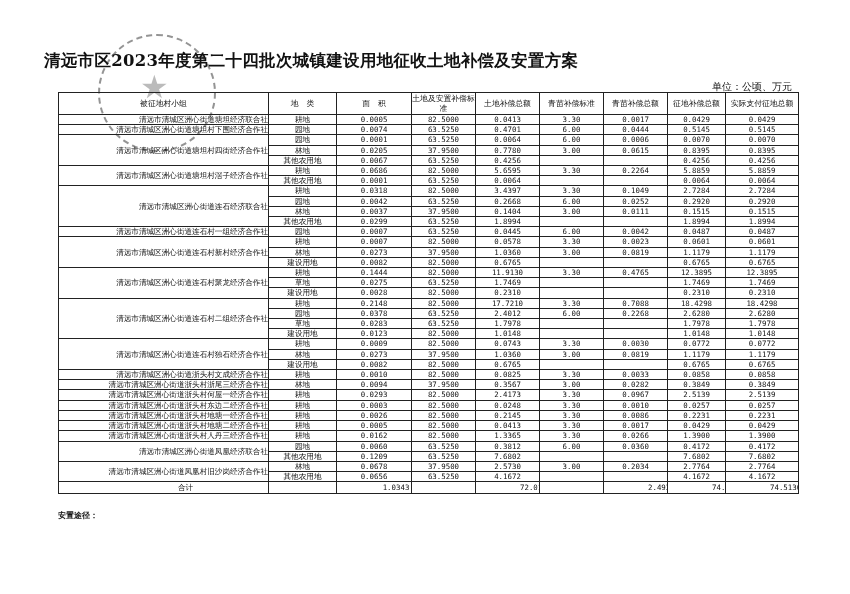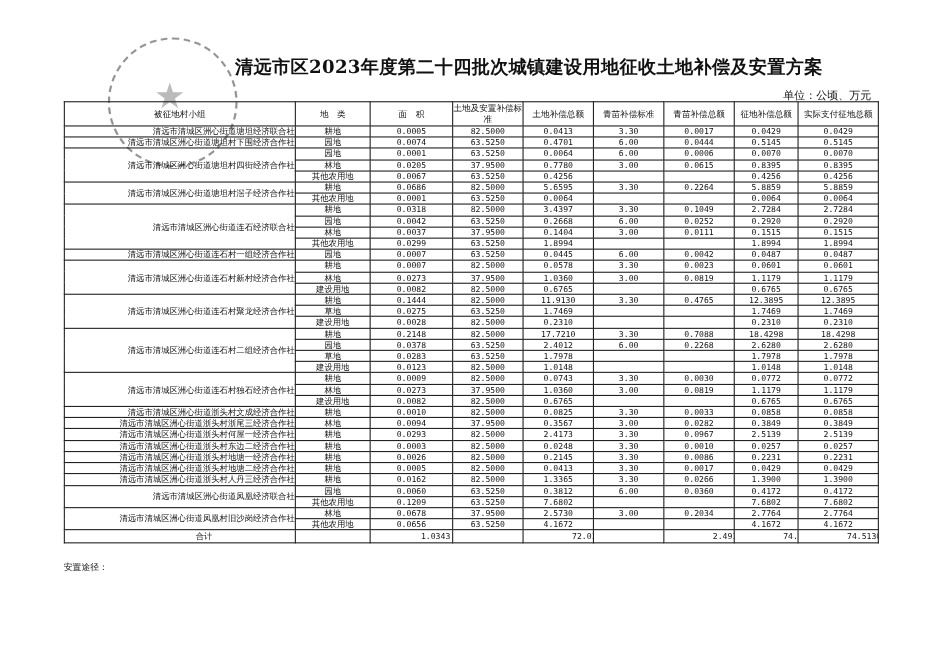"清远市区2023年度第二十四批次城镇建设用地征收土地补偿及安置方案" .title { left: 16px -> 4px; text-align: right -> left }
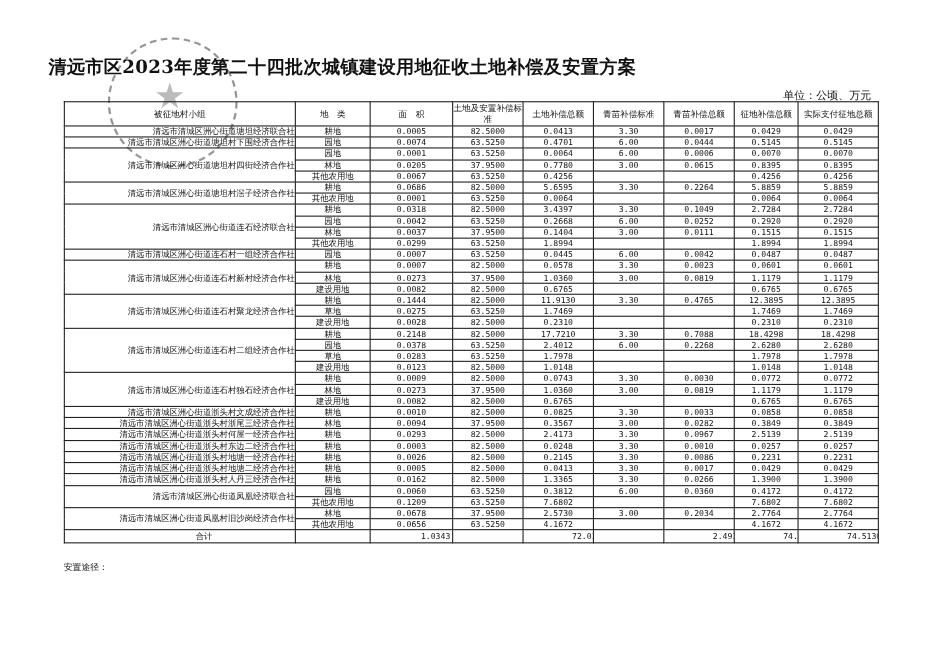"安置途径：" .notes { font-weight: none -> bold }
